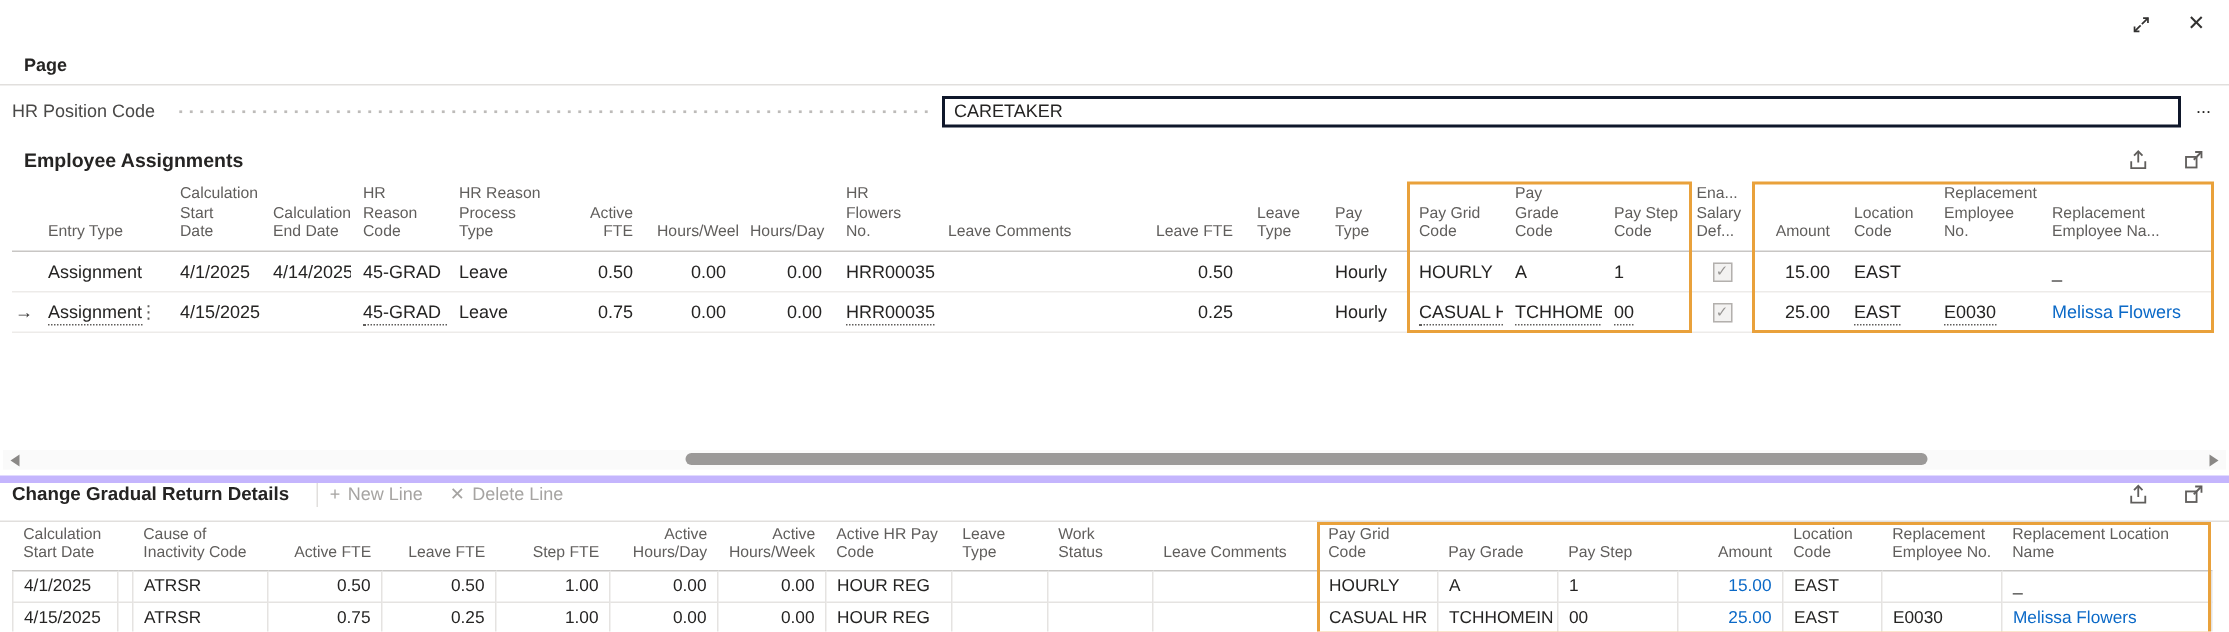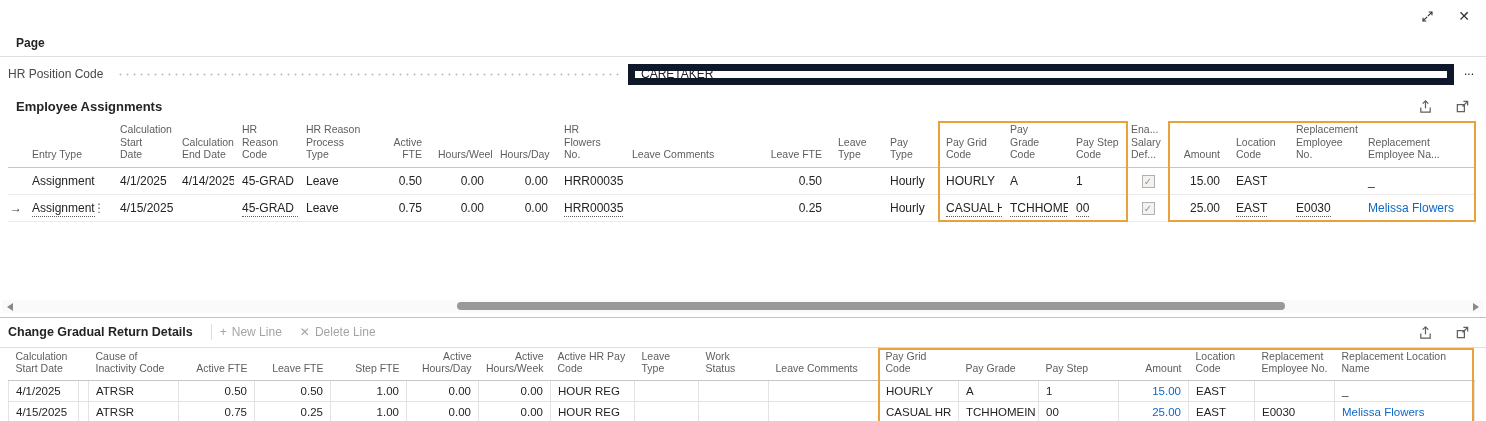"CARETAKER" .finput { border: 7px solid #0f172a -> 2px solid #0f172a }
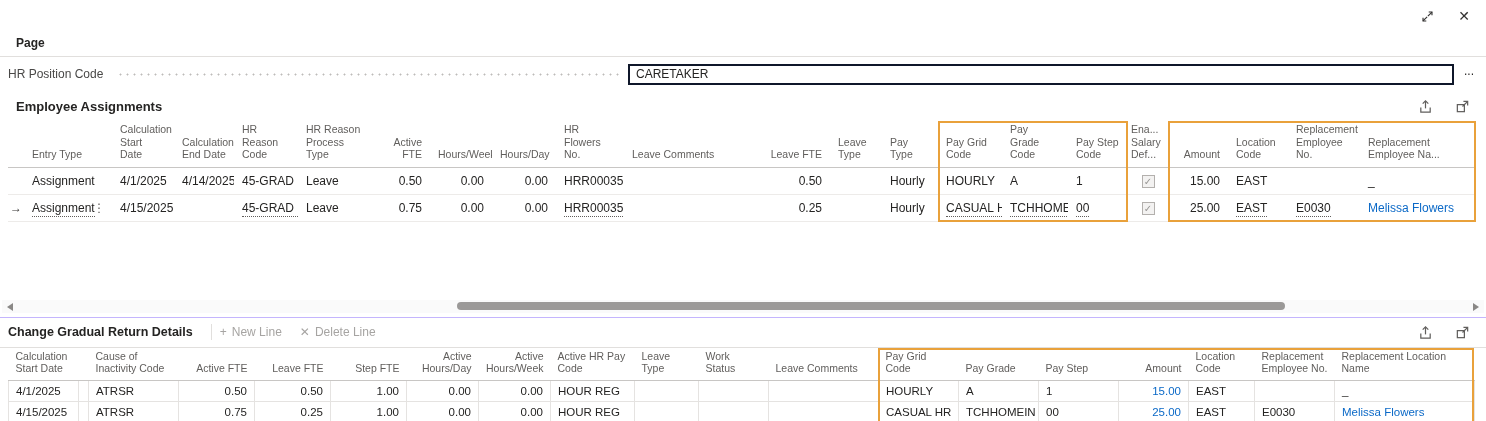"Change Gradual Return Details" .sec2-bar { align-items: center -> flex-start; border-top: 1px solid #c4b5fd -> 5px solid #c4b5fd }
